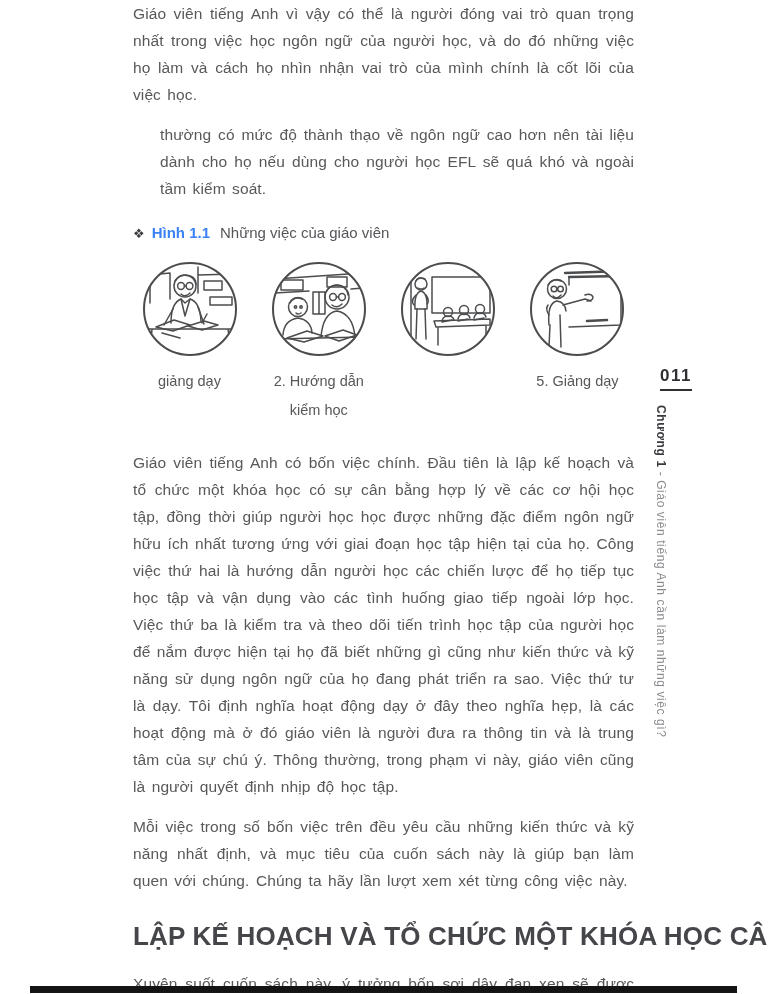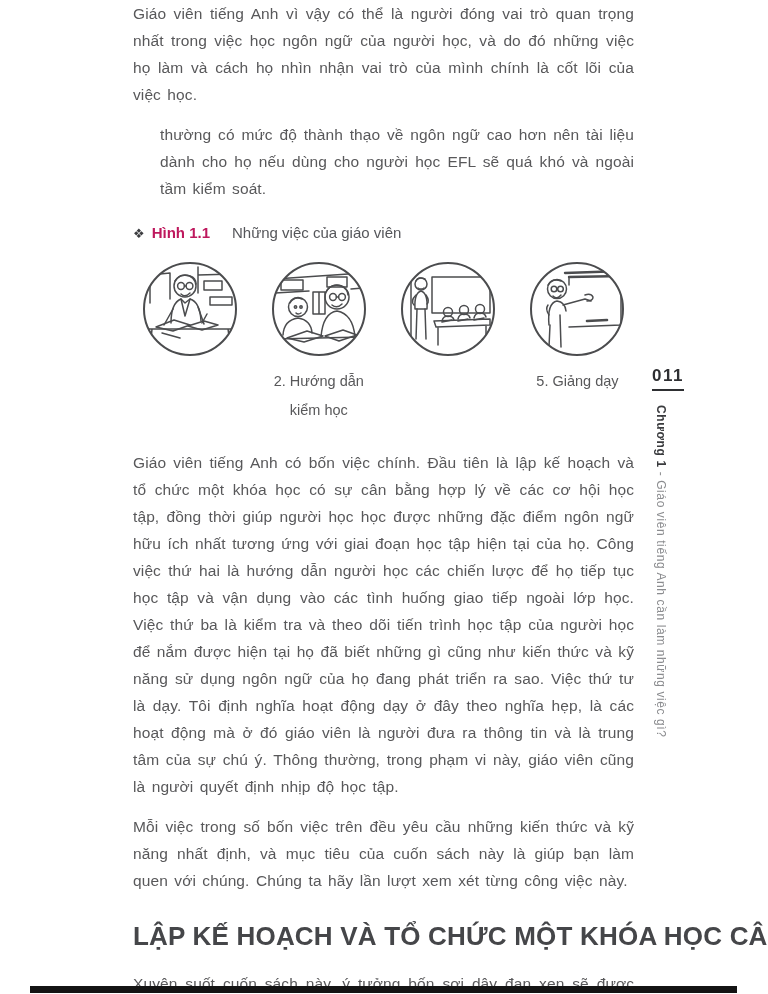"Hình 1.1" .fig-caption .figlabel { color: #be185d -> #3b82f6; margin-right: 22px -> 10px }
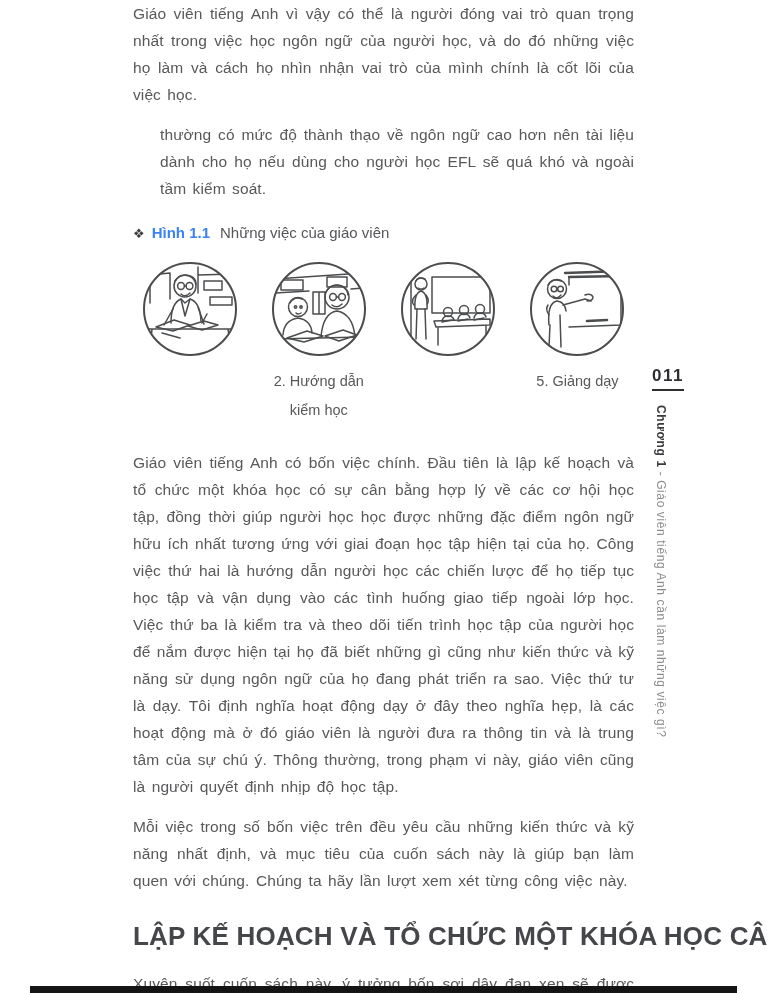"giảng dạy" div { html: none -> <div>giảng dạy</div> }
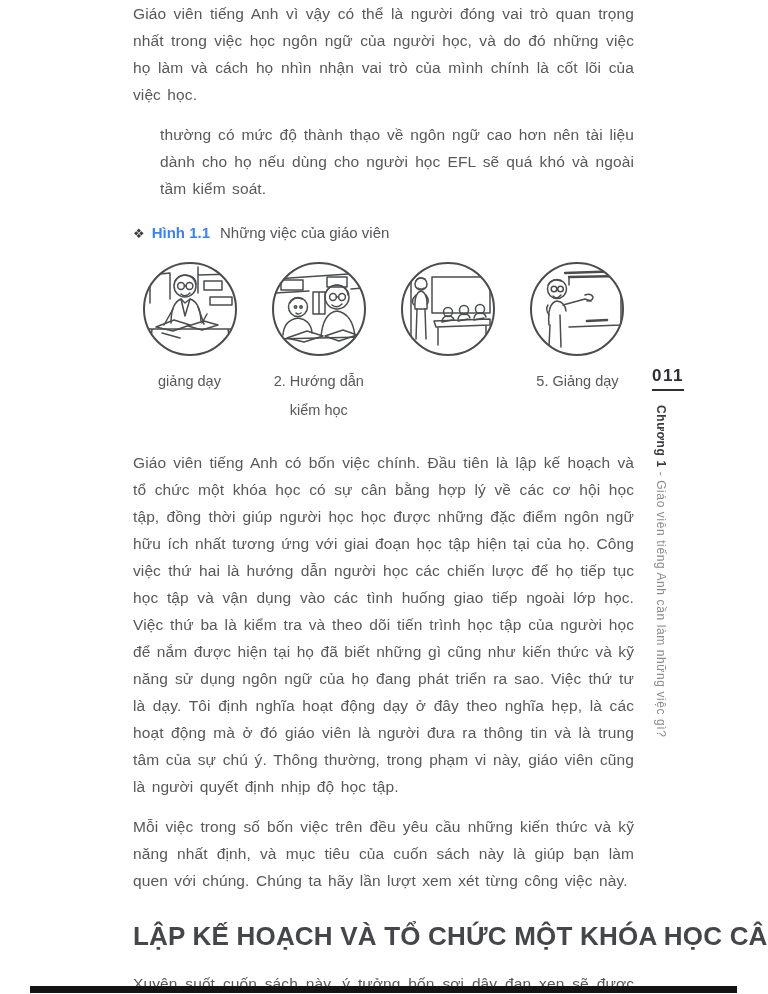"011" .page-num { margin-left: 4px -> 12px }
